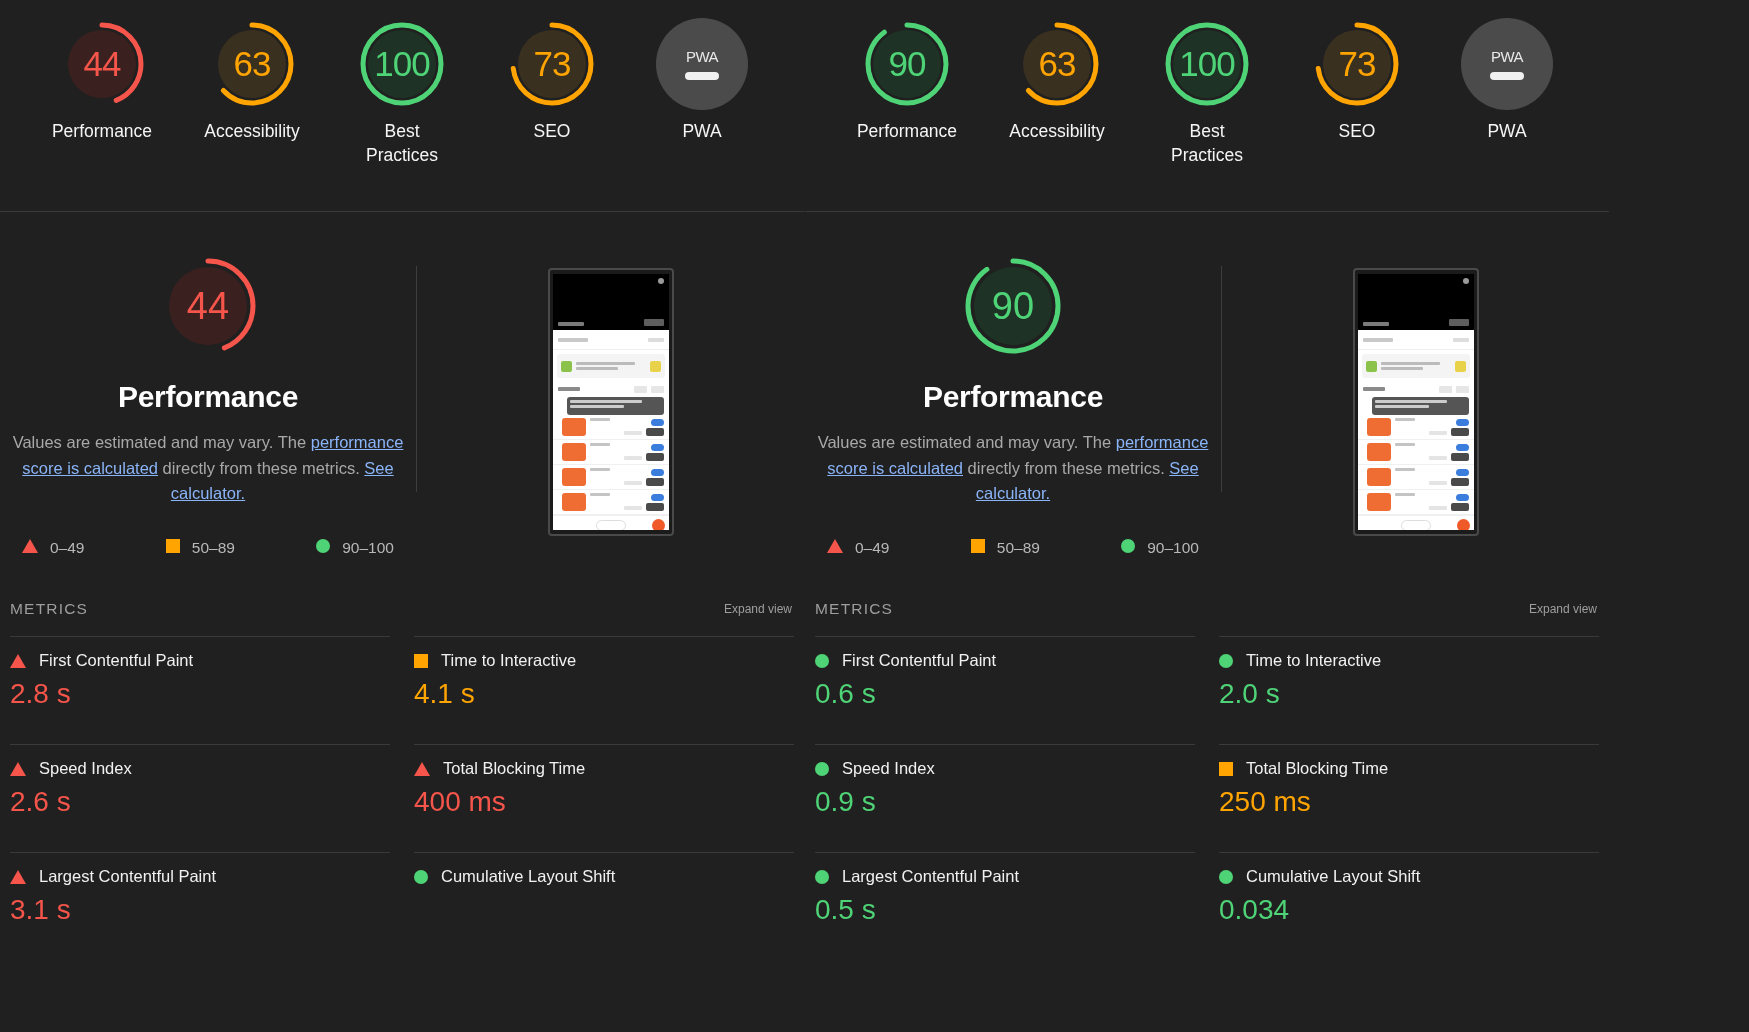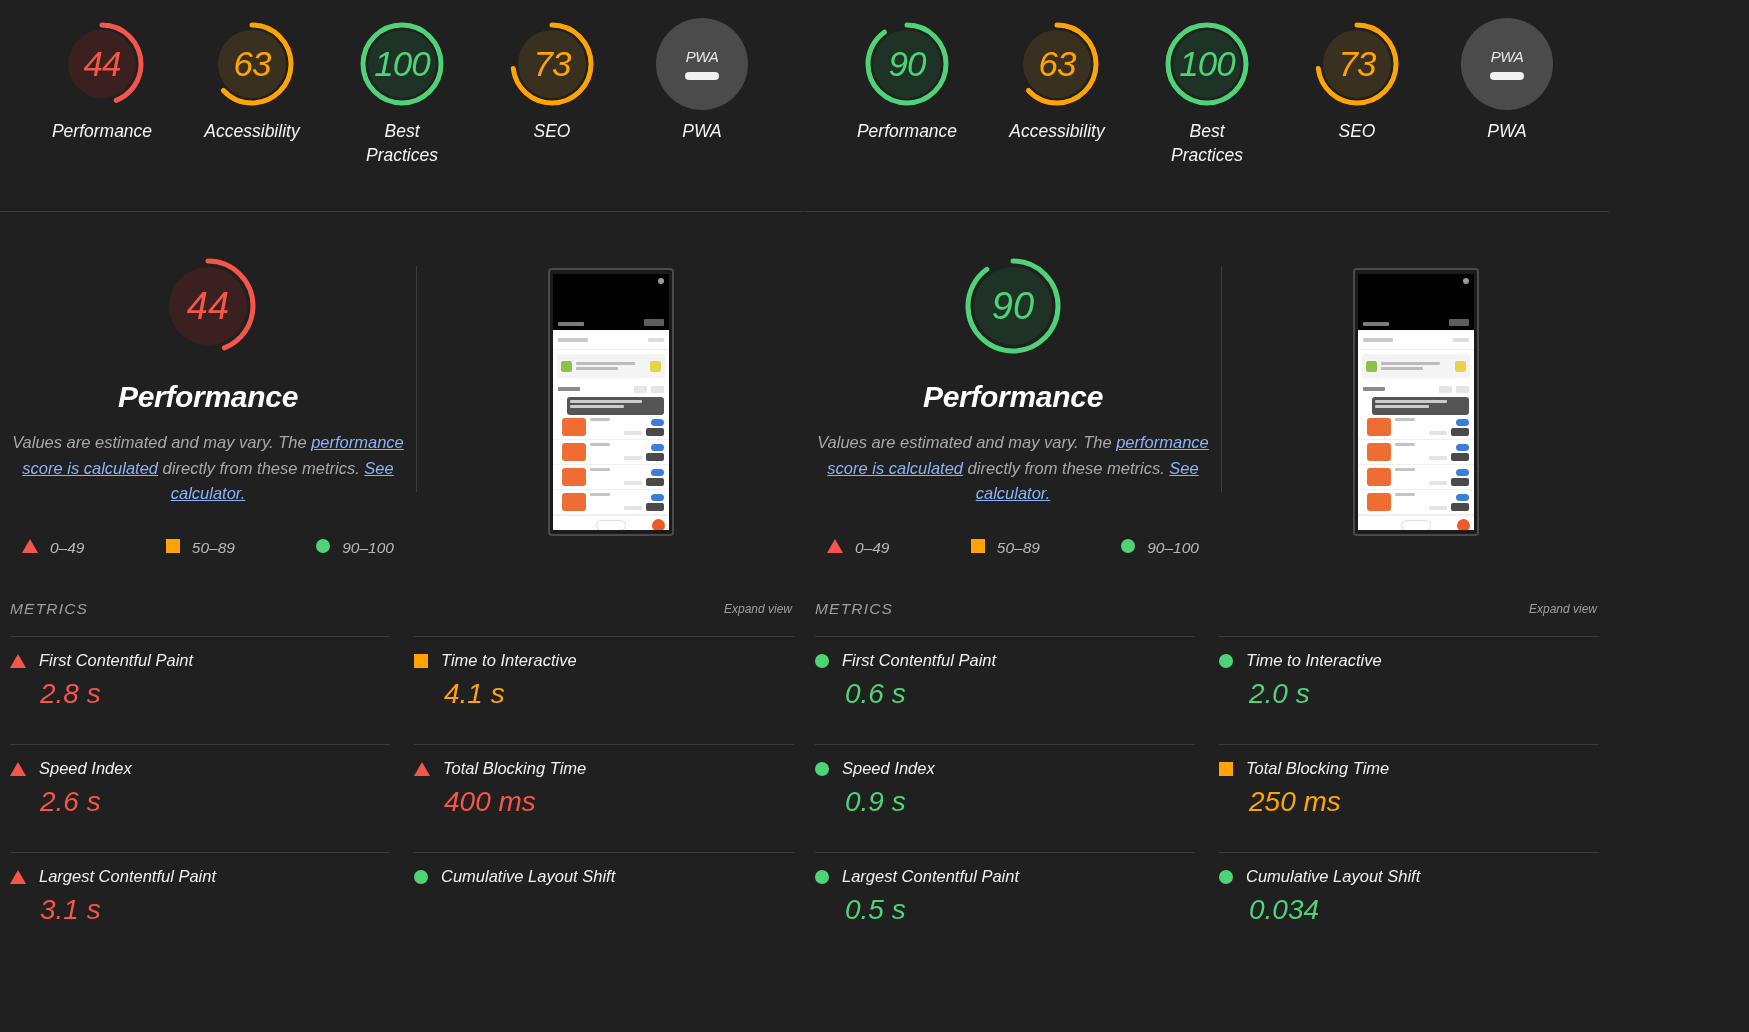"44" .page { font-style: italic -> none }
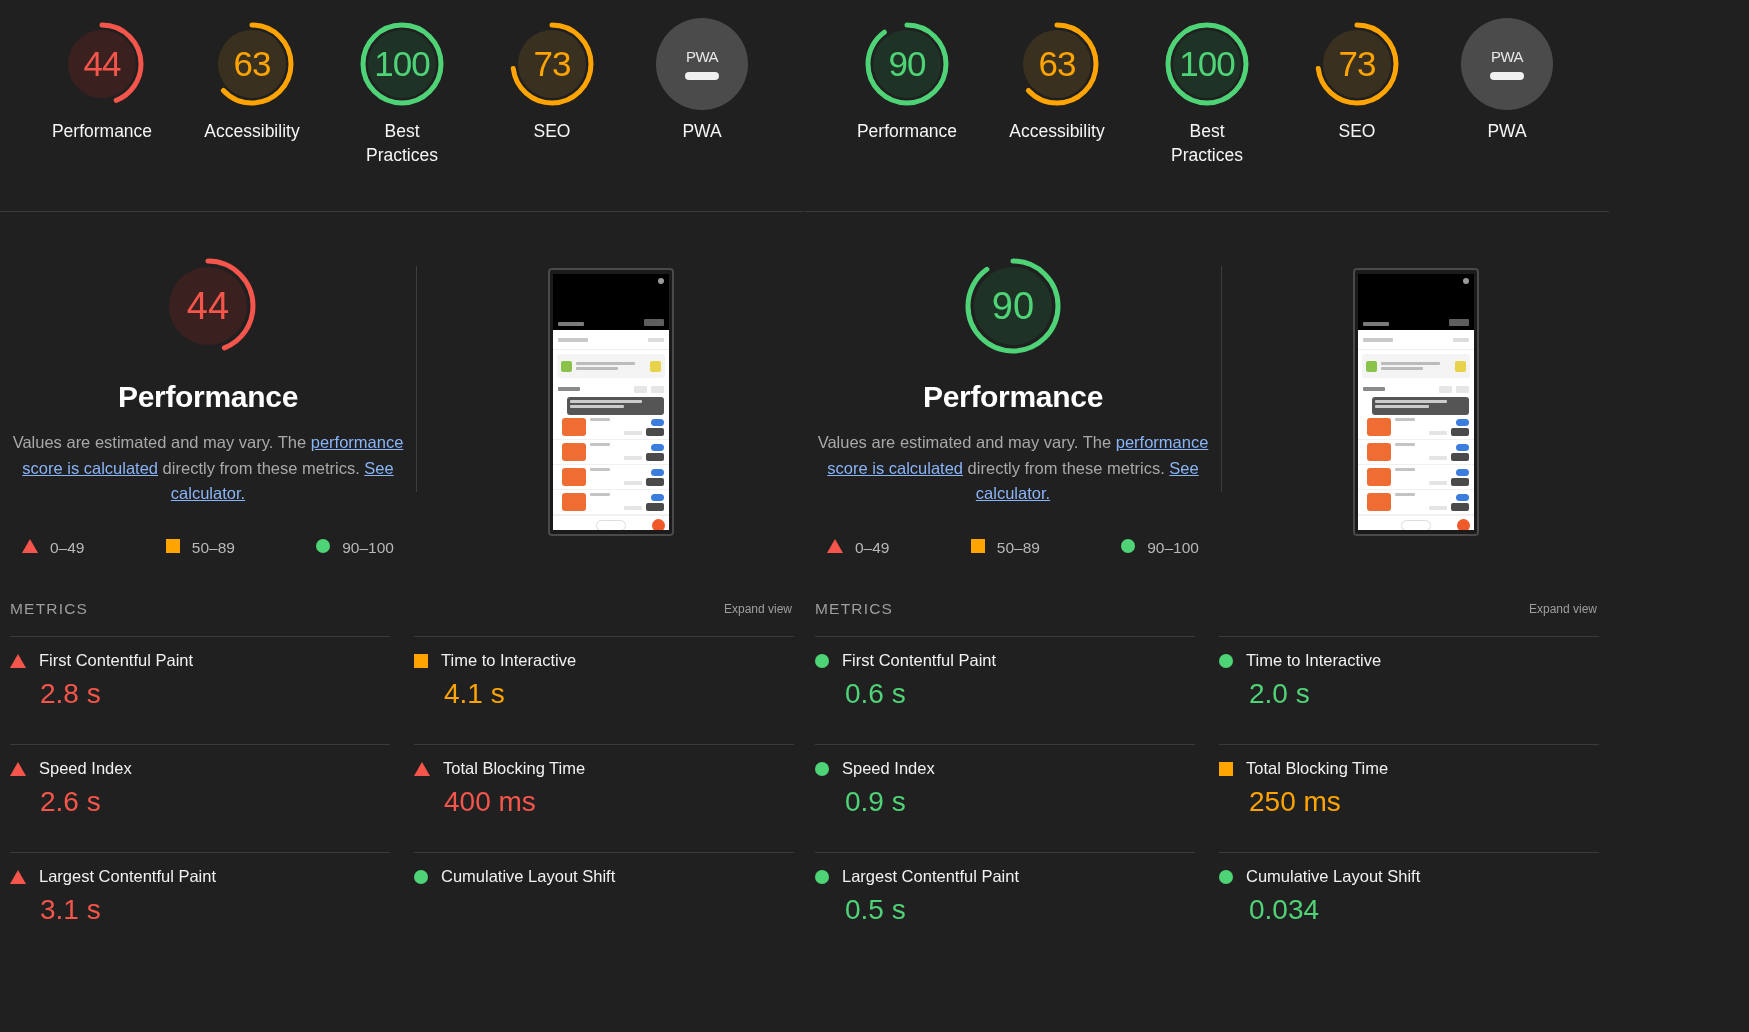"2.8 s" .metric-val { margin-left: 30px -> none }
